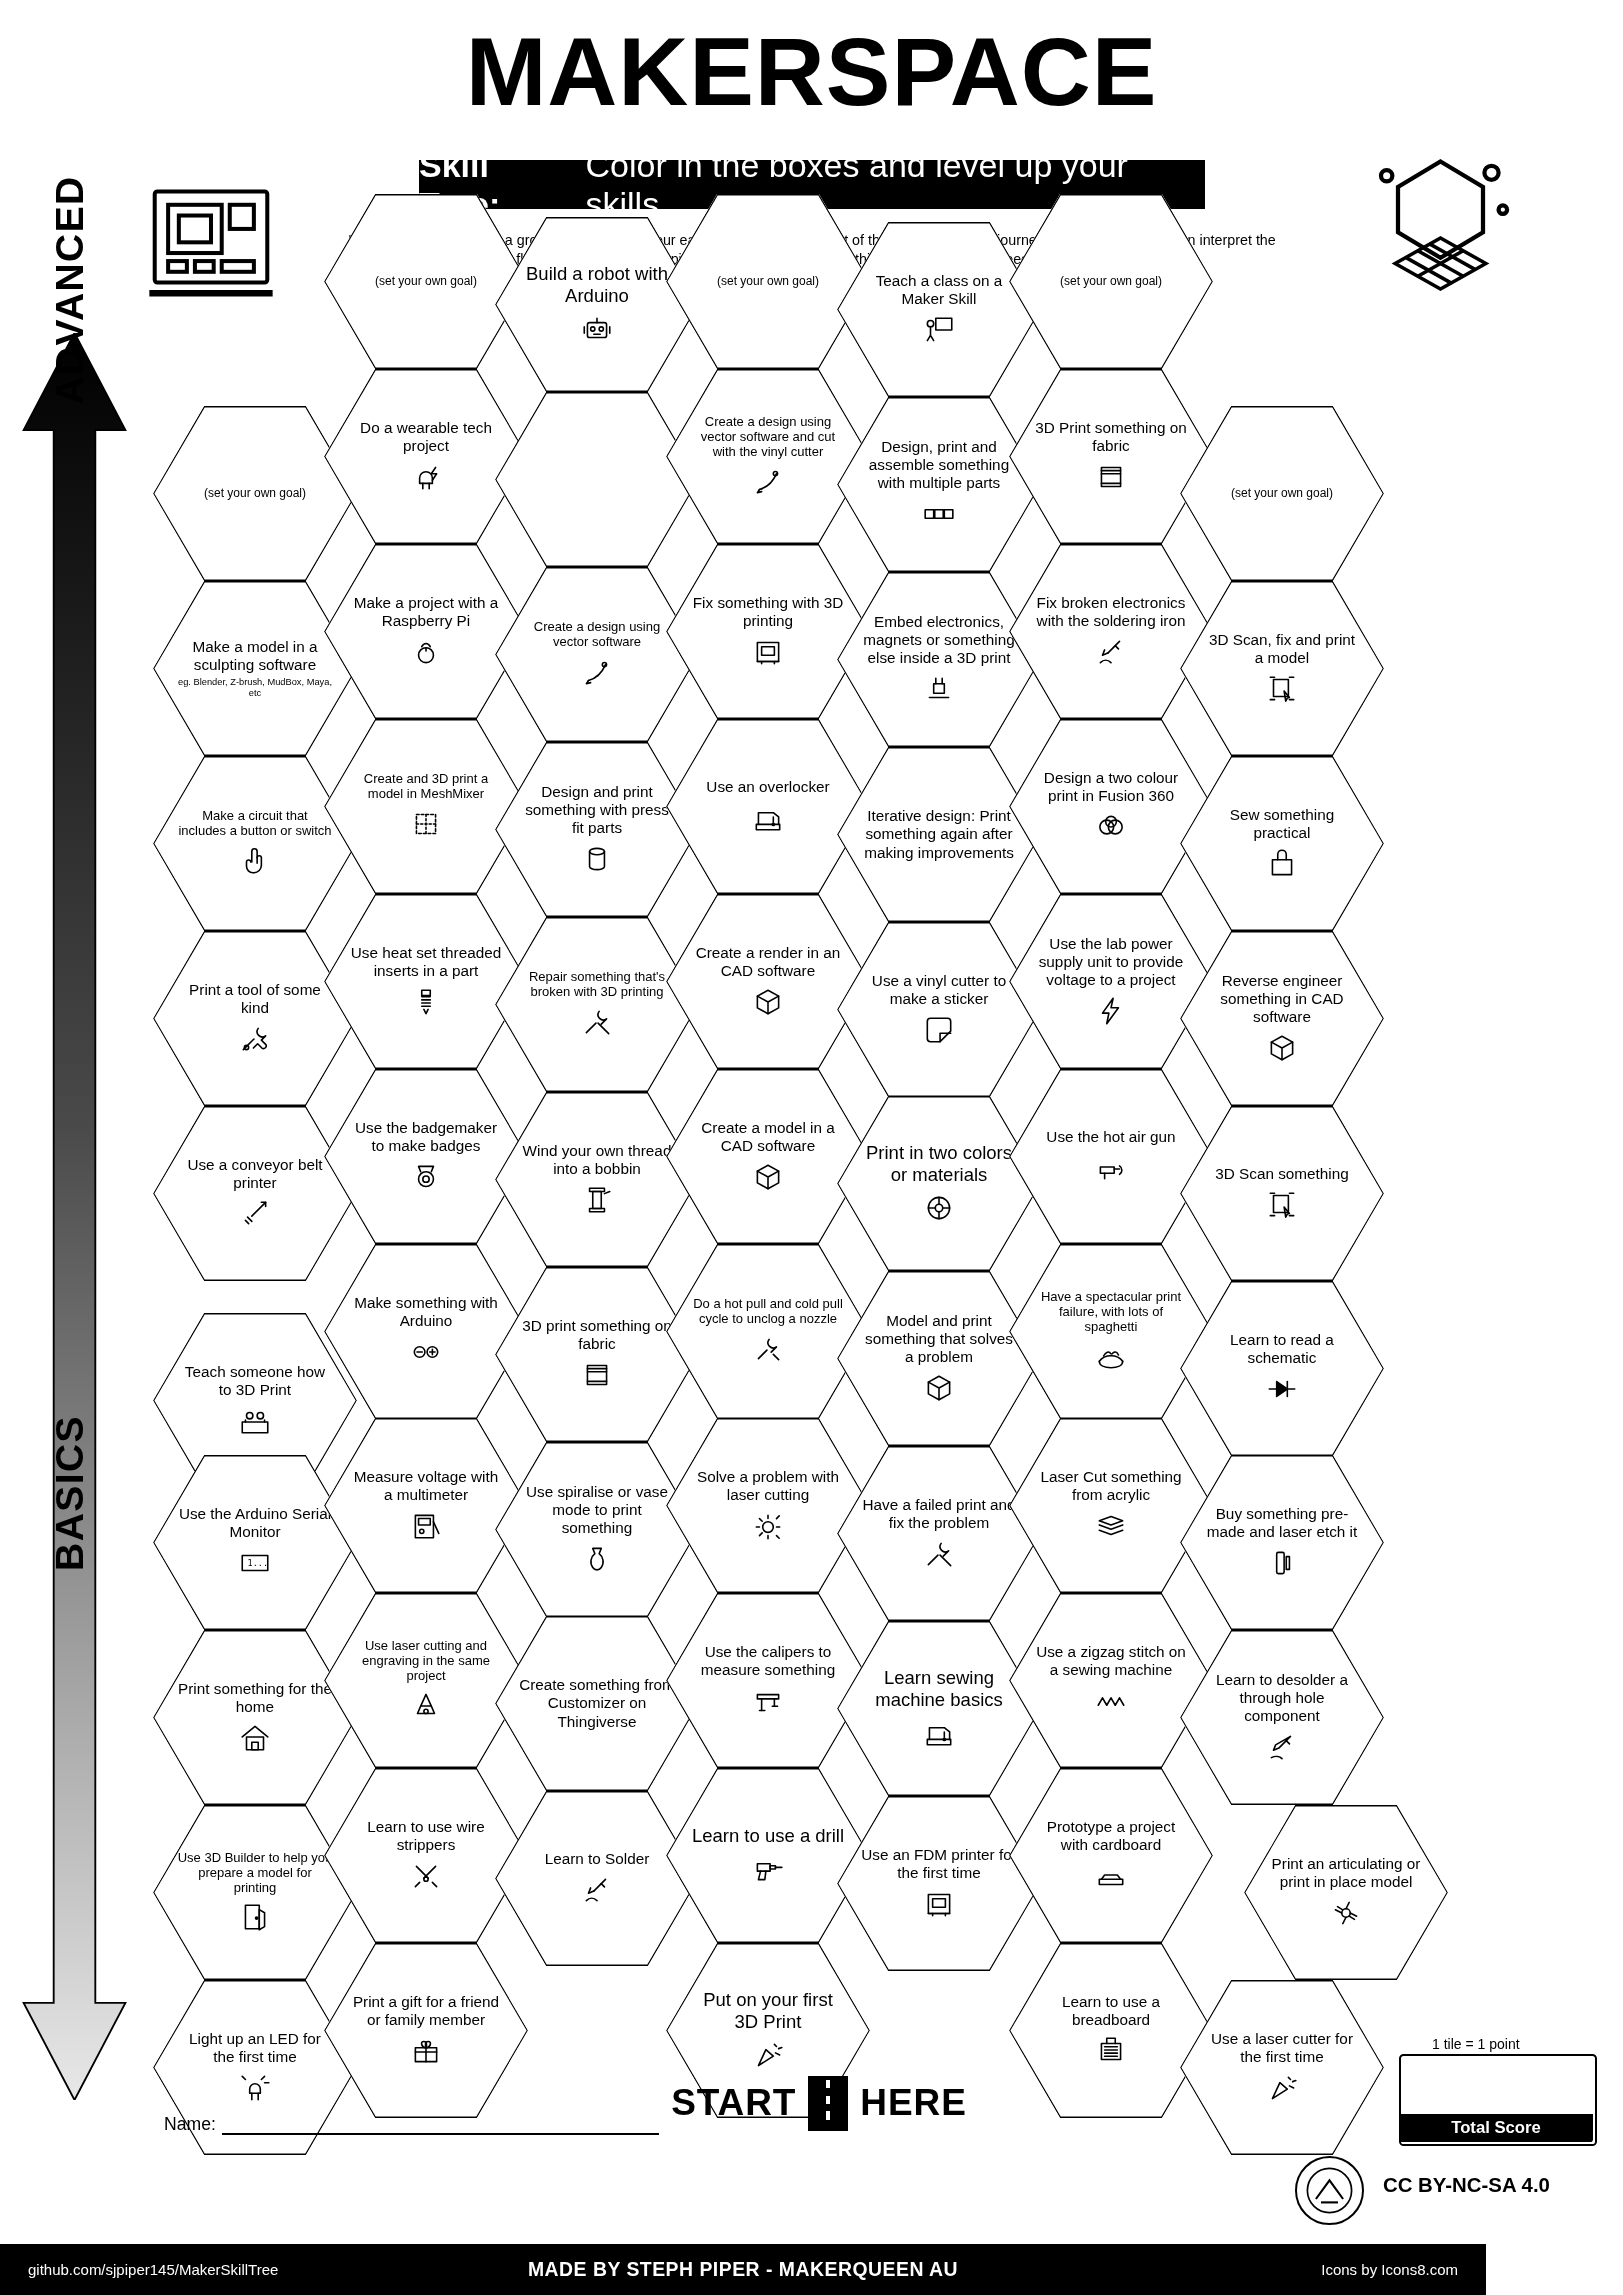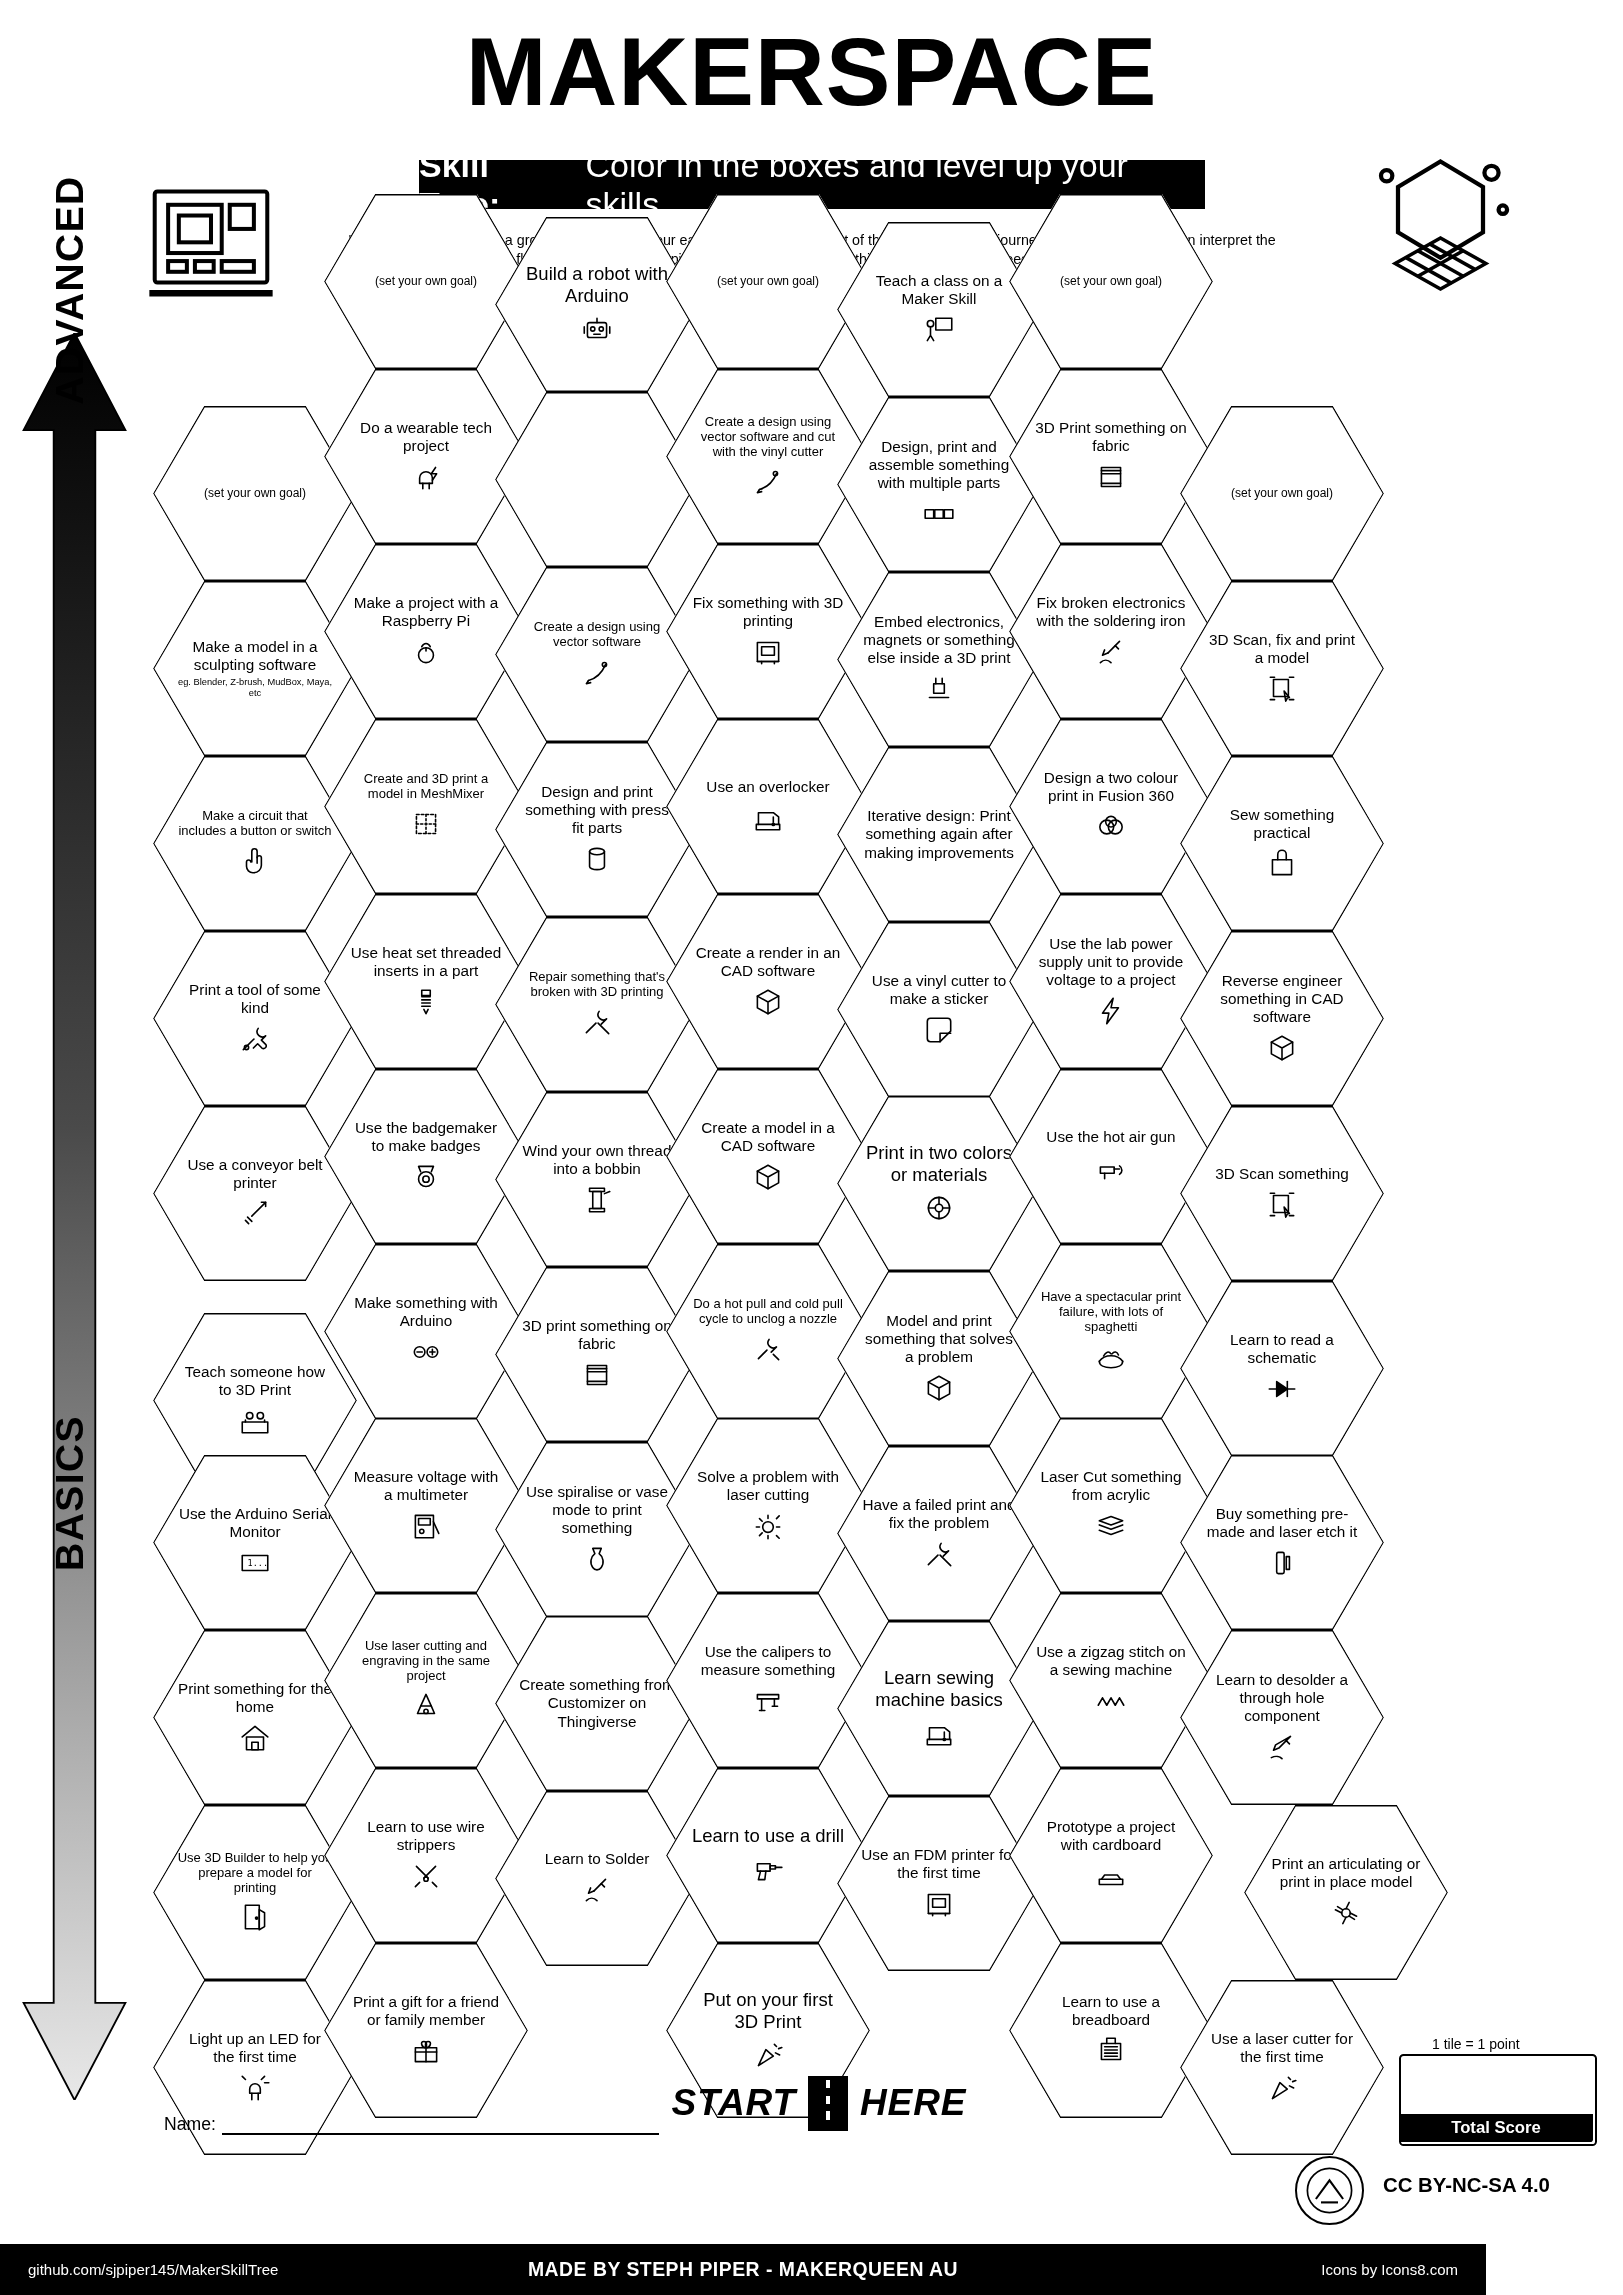"START" .starthere { font-style: italic -> none }
